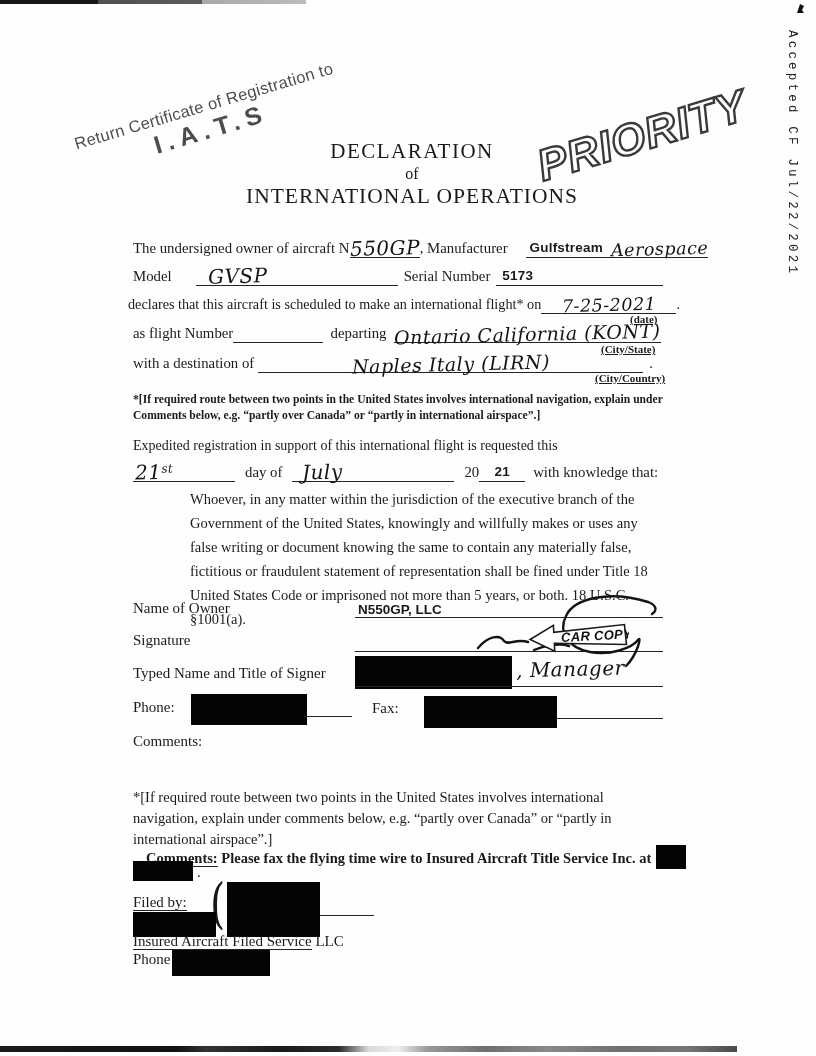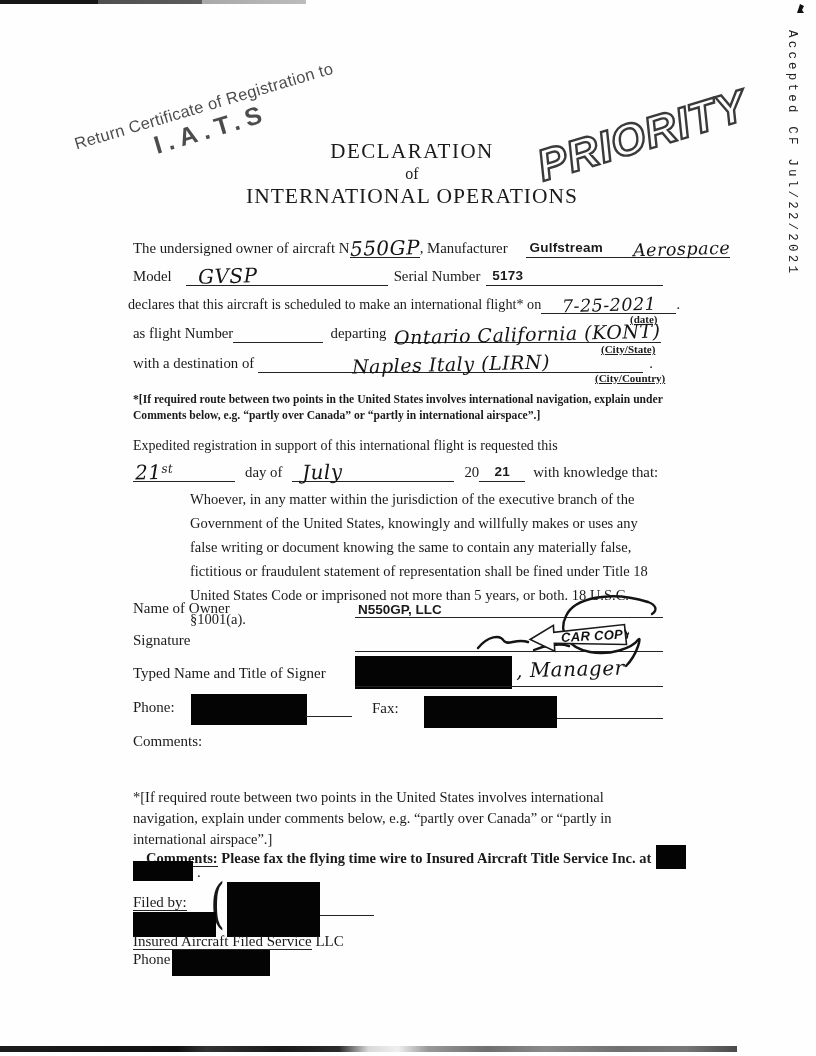"Gulfstream" .grow { gap: 22px -> none }
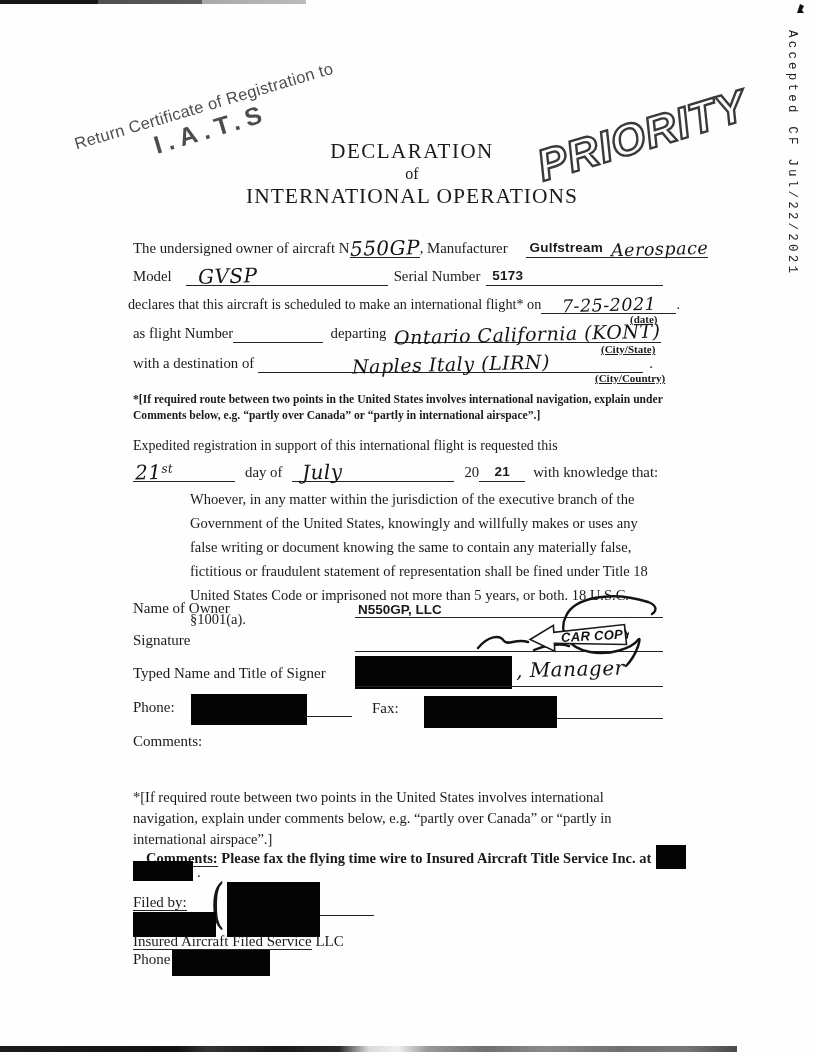"Model" span.t { margin-right: 14px -> 24px }
